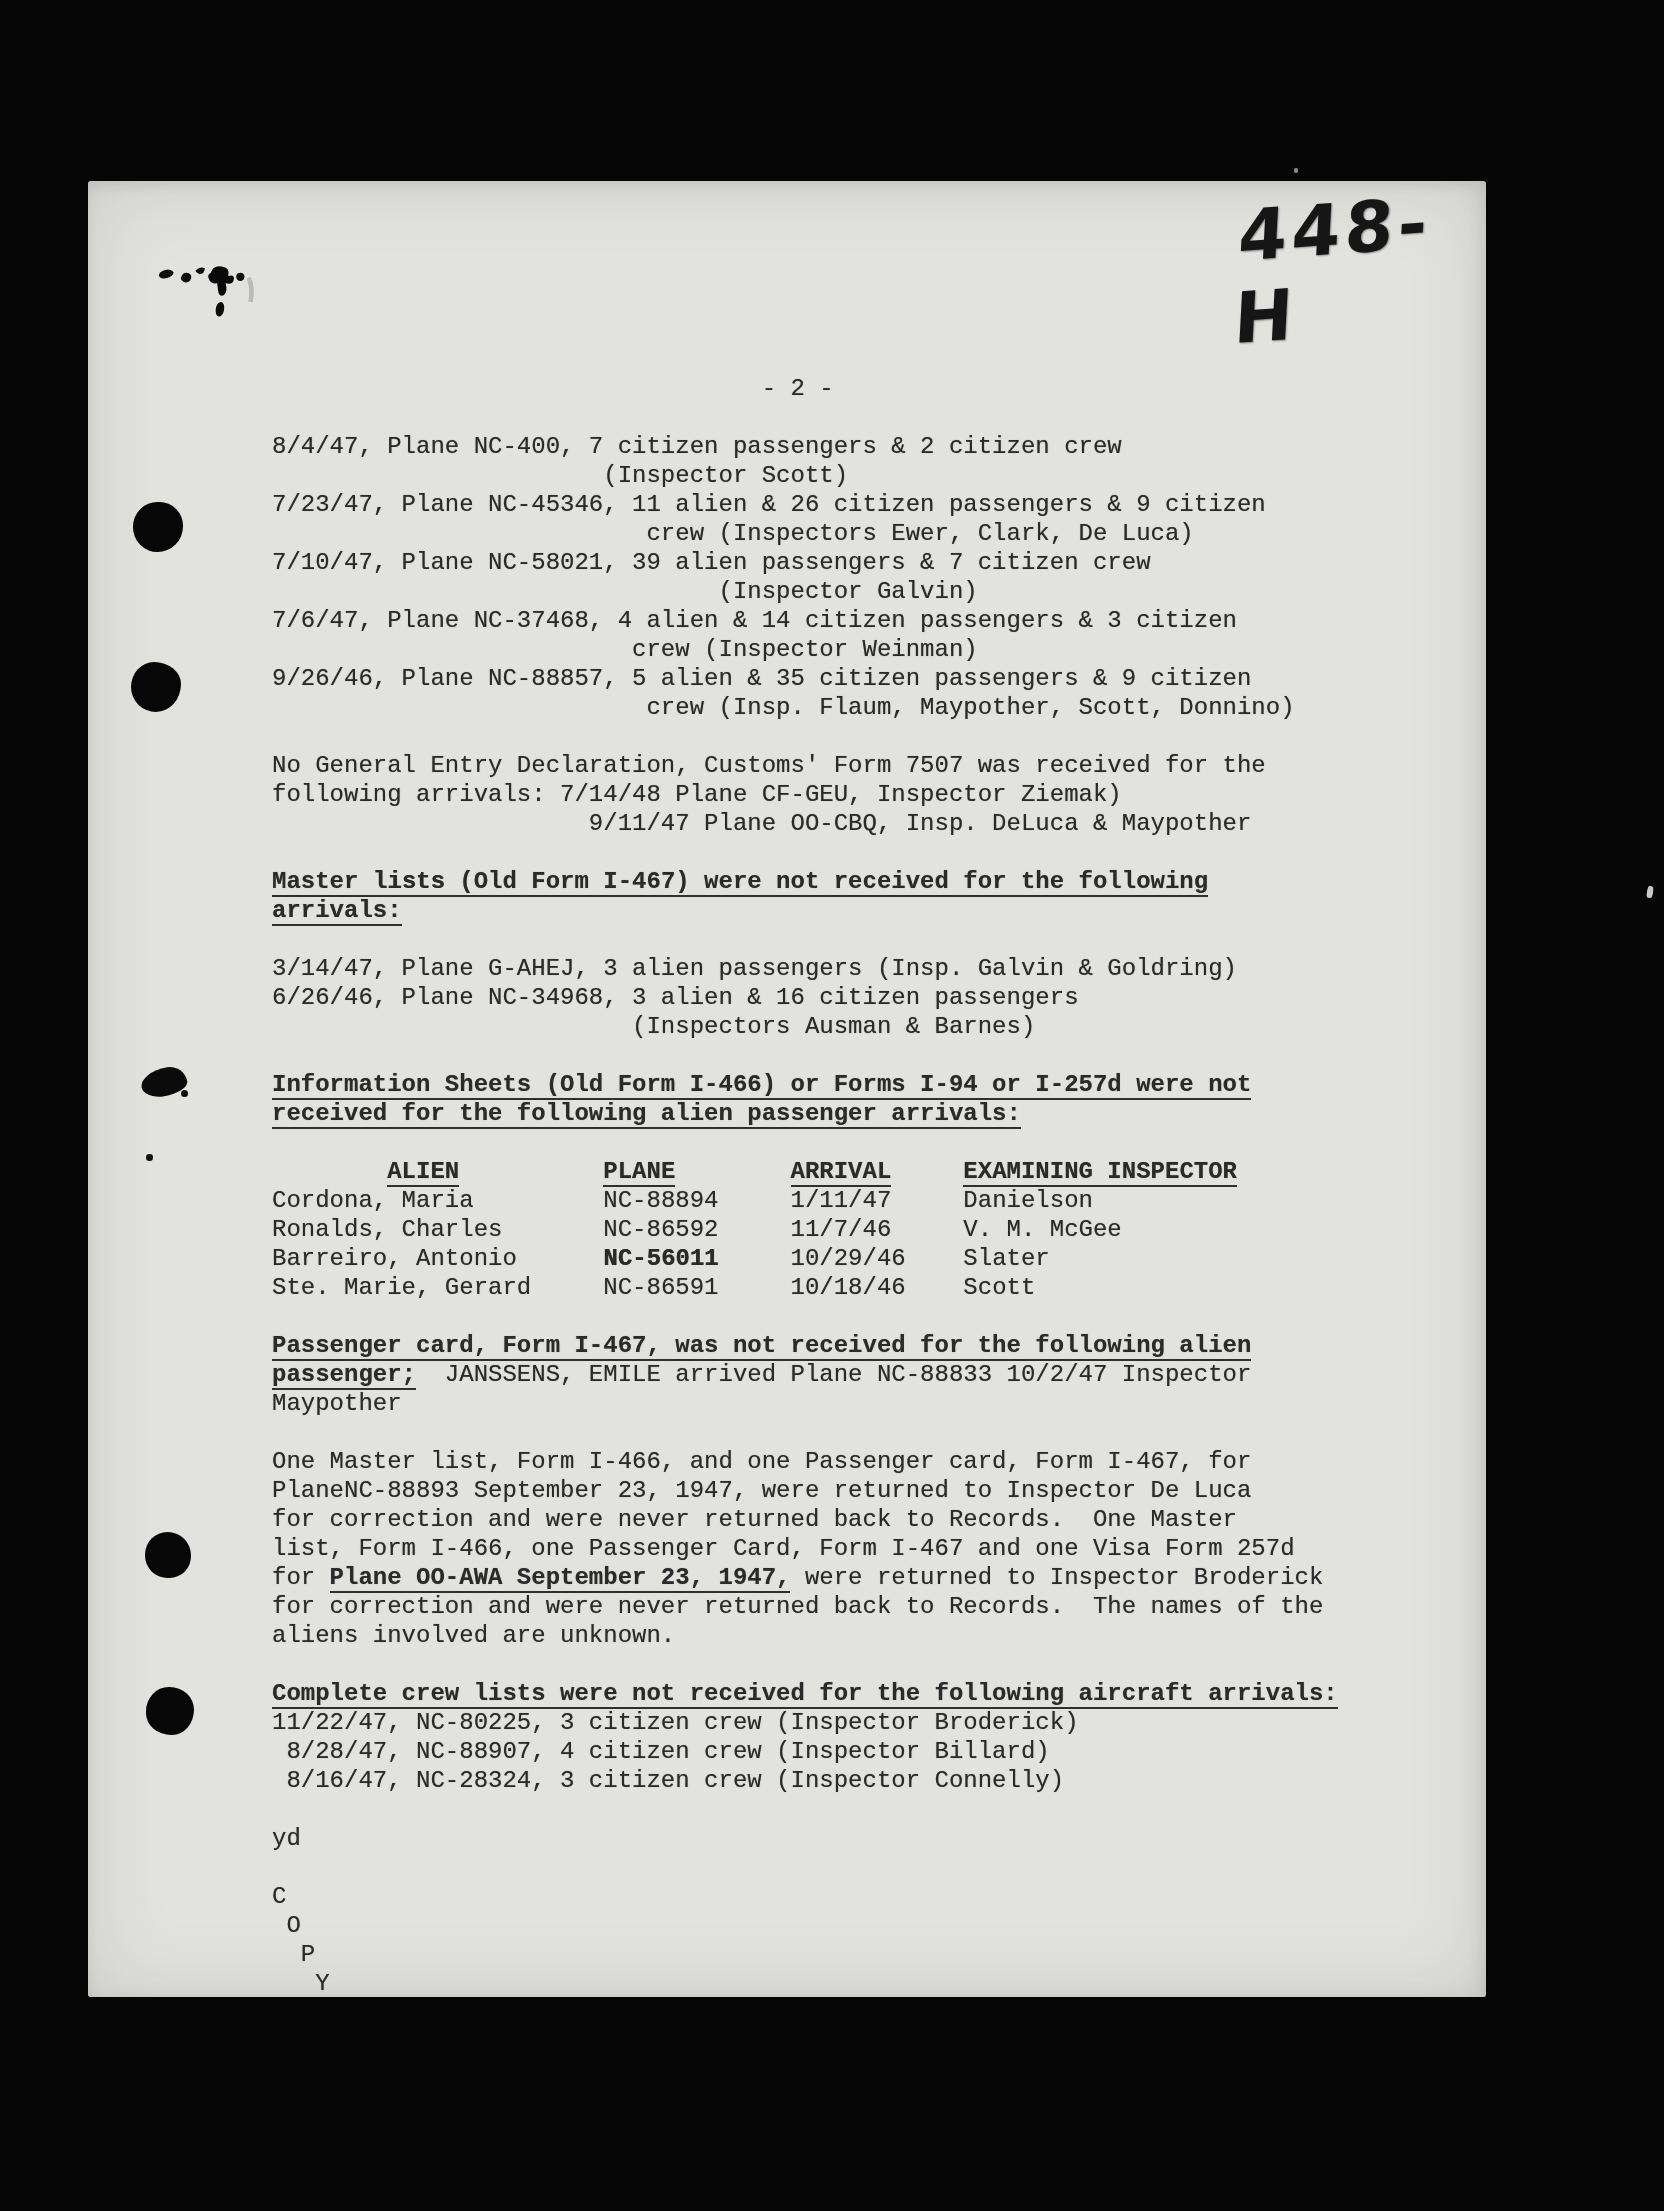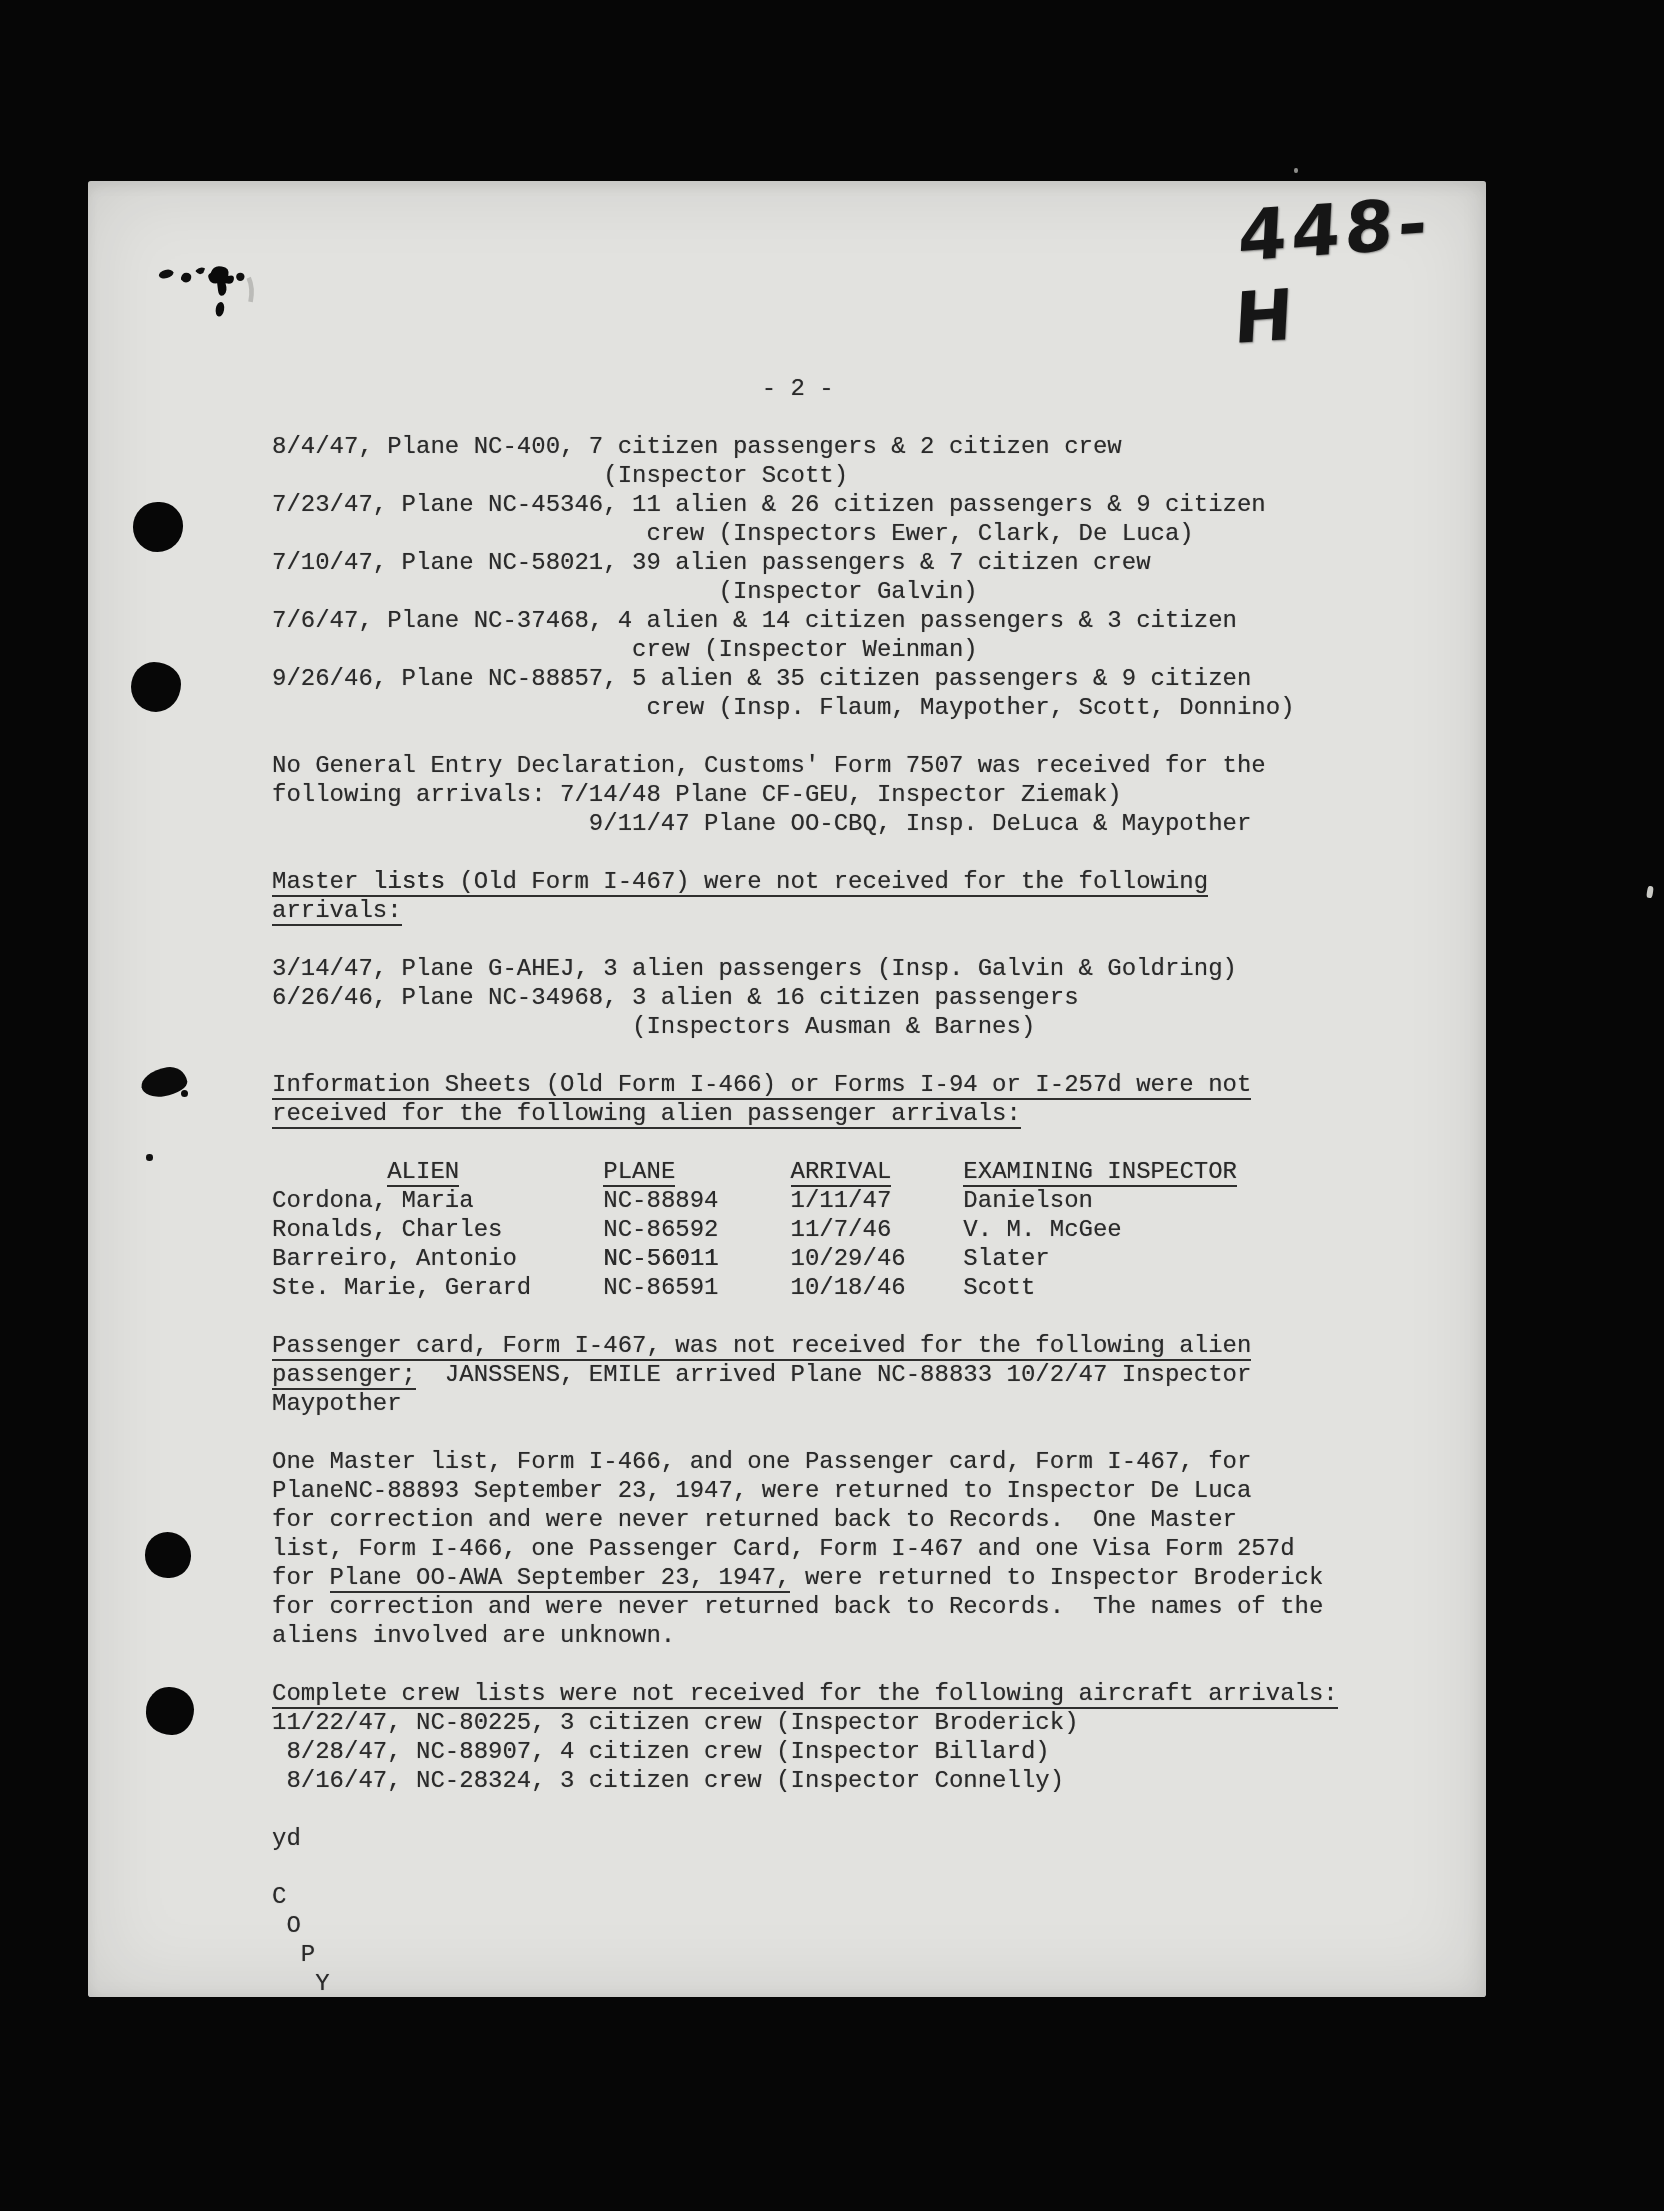"Master" .u { font-weight: none -> bold }
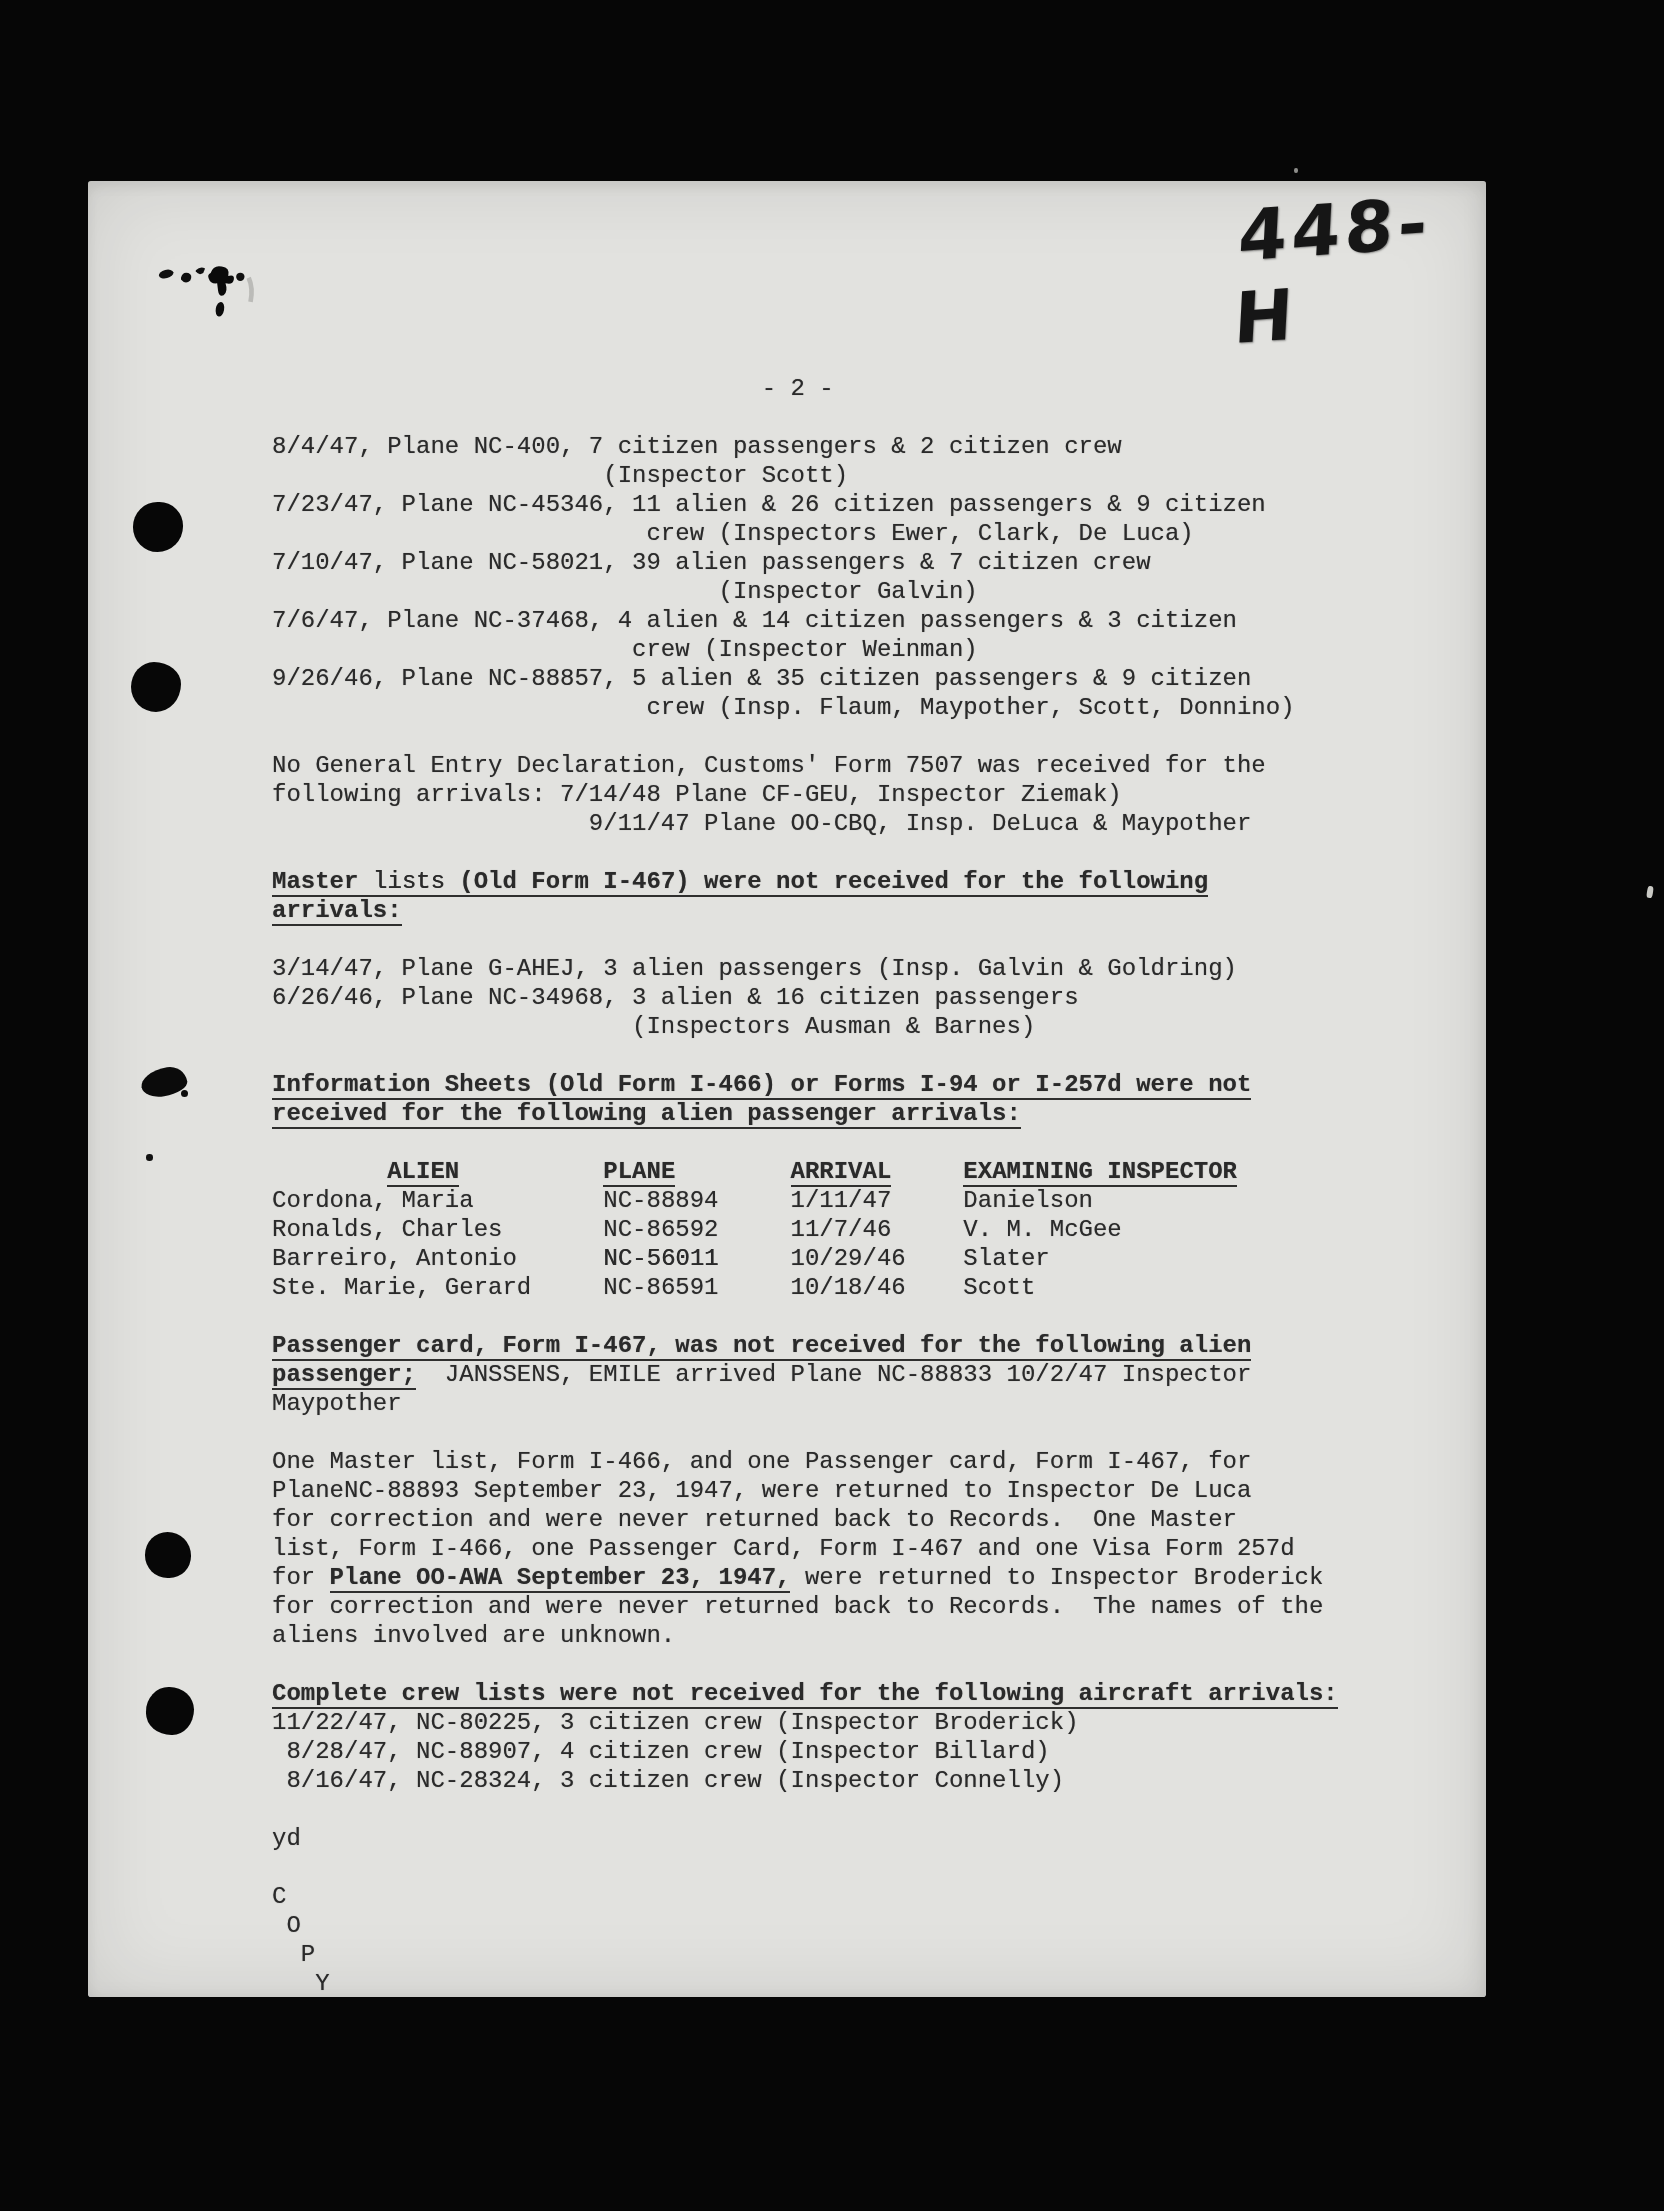"lists" .b { font-weight: normal -> bold }
